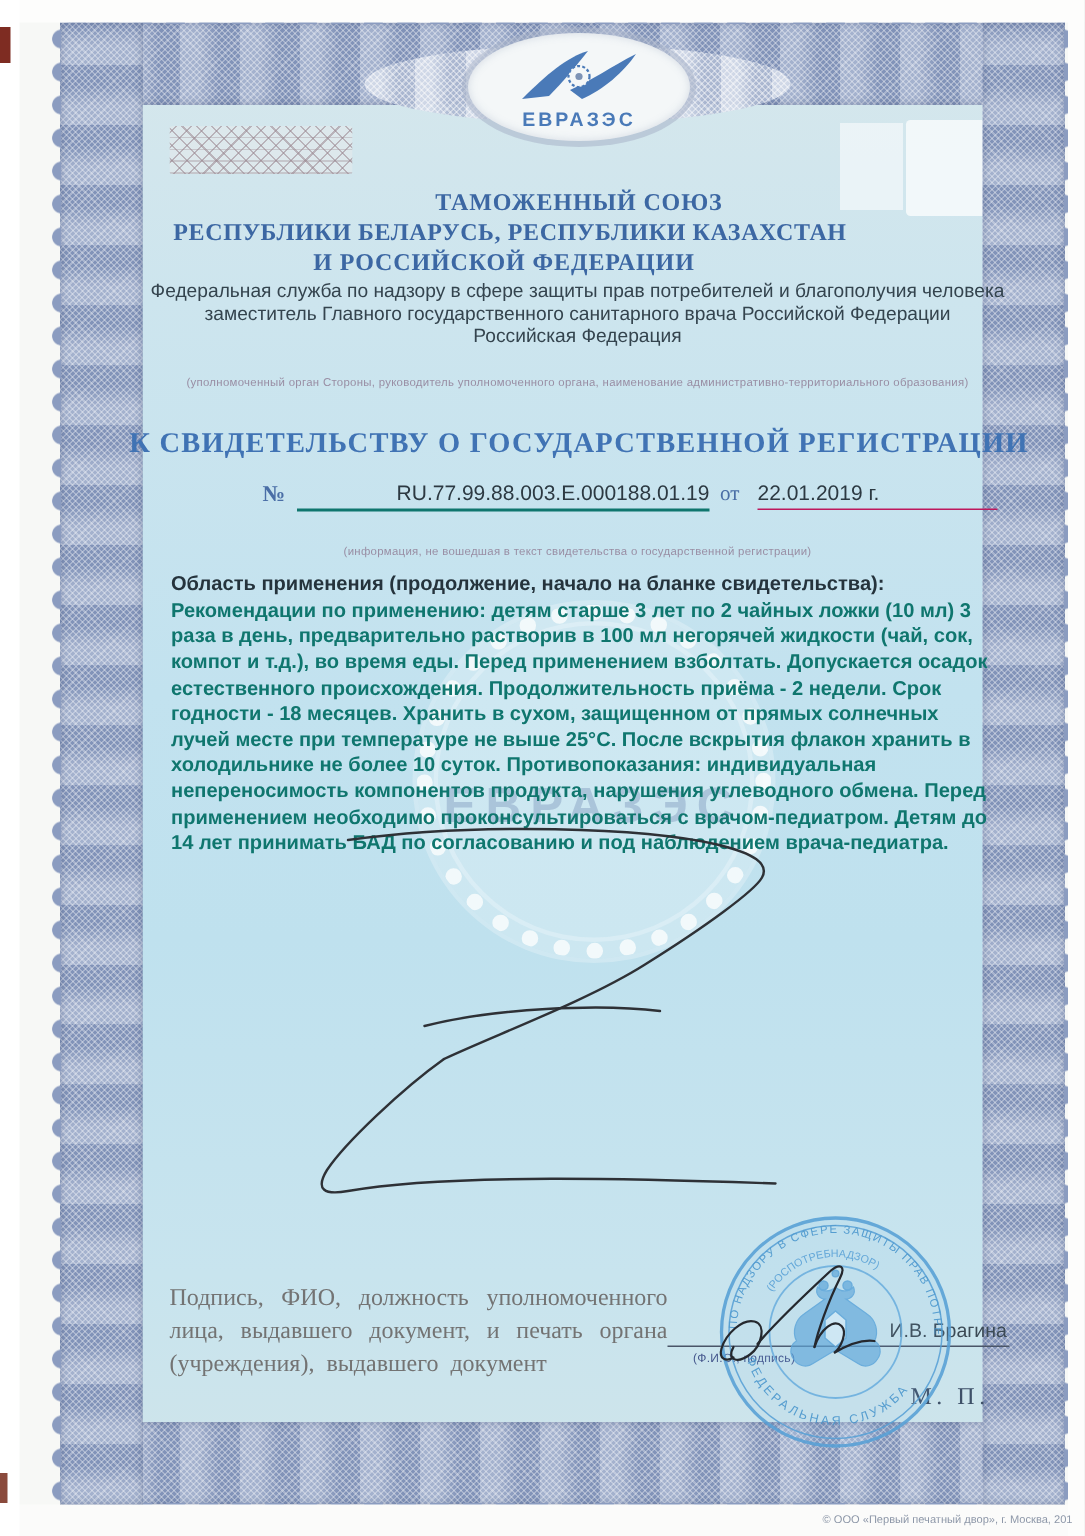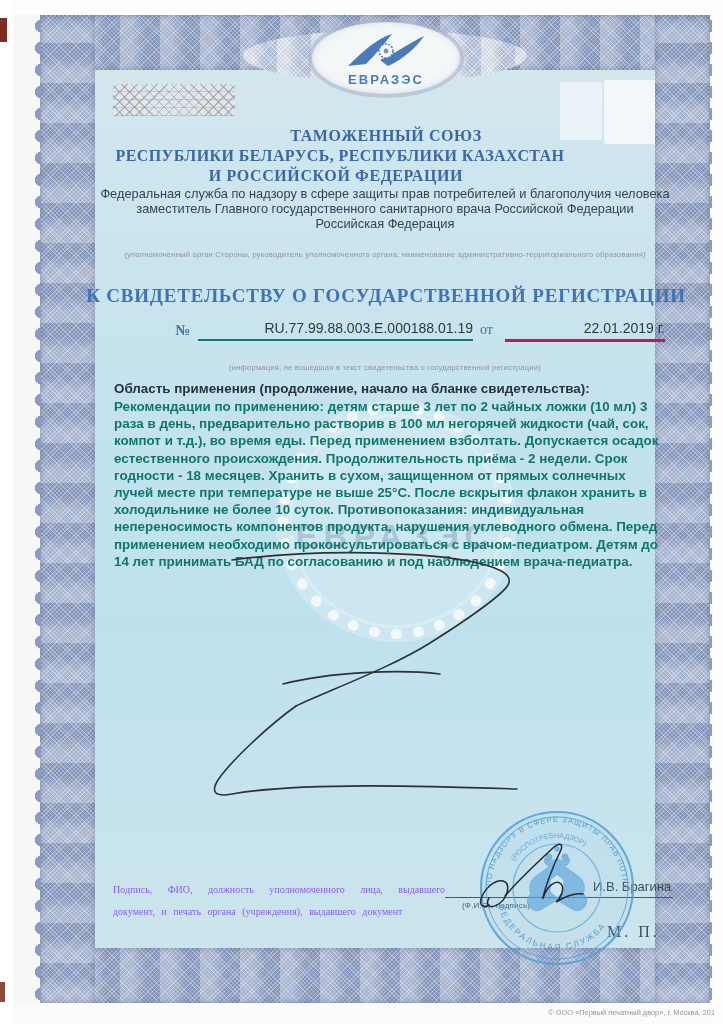"22.01.2019 г." .reg-date { border-bottom: 3px solid #be185d -> 1px solid #be185d; text-align: right -> left }
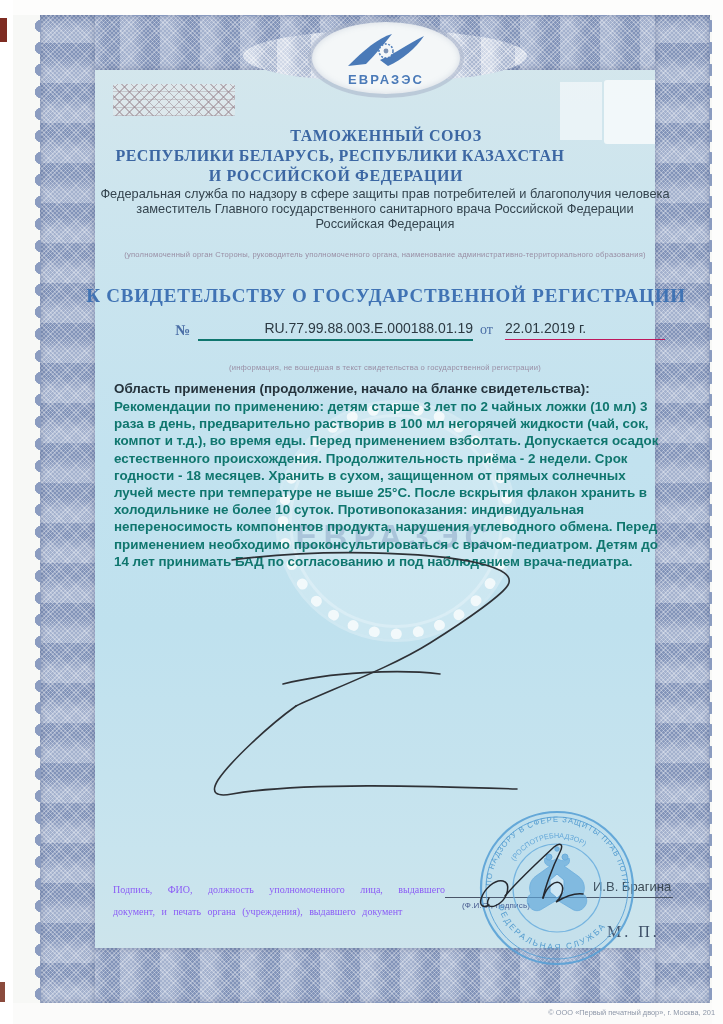"Подпись, ФИО, должность уполномоченного" .sig-caption { color: #8b5cf6 -> #737373; font-size: 10px -> 16px; margin-top: 24px -> none }
